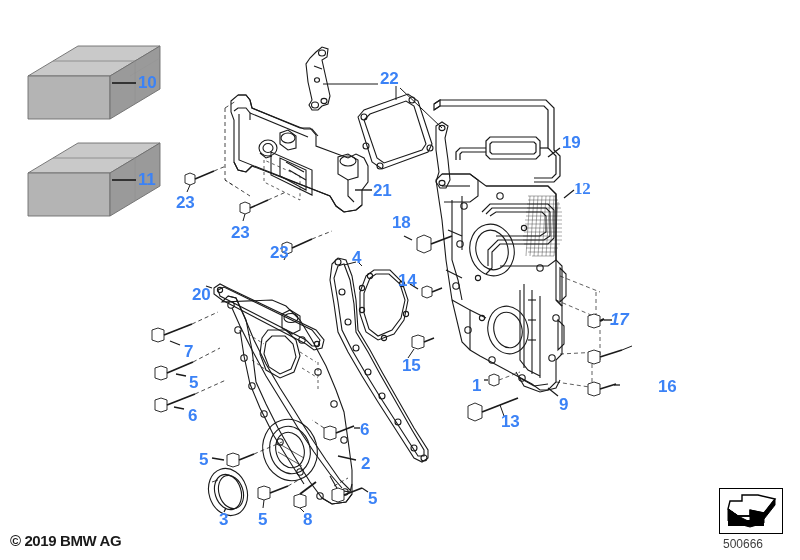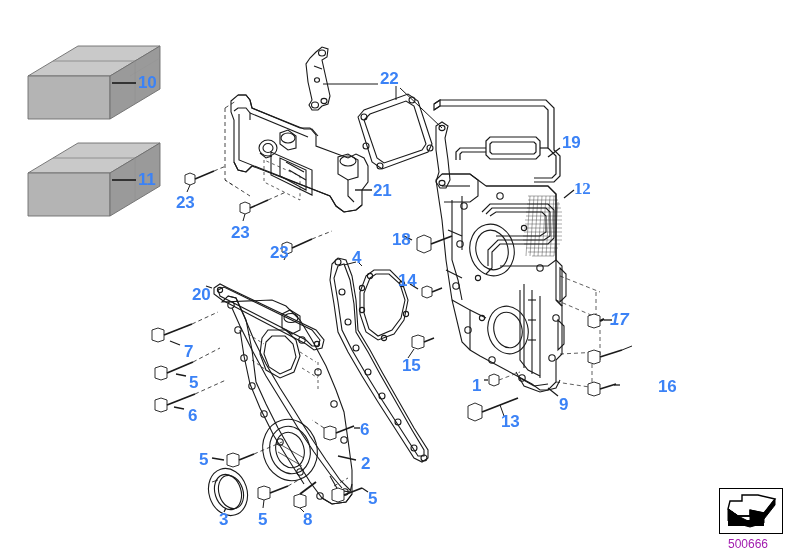"18" div.callout { top: 231px -> 214px }
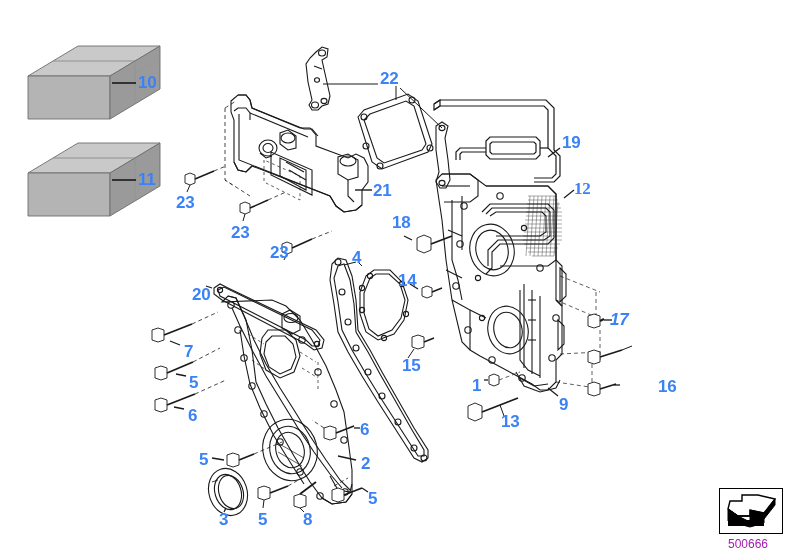"© 2019 BMW AG" div { html: none -> <div>© 2019 BMW AG</div> }
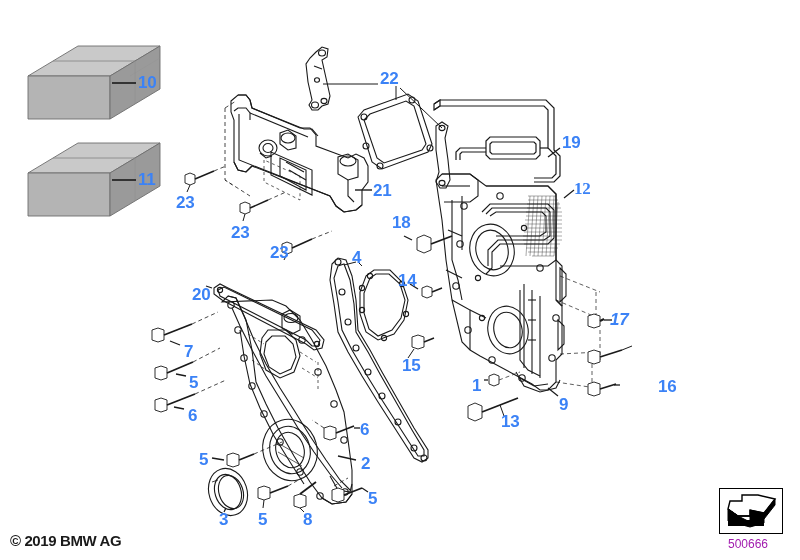"500666" #drawing-number { color: #a21caf -> #404040; left: 728px -> 699px; text-align: left -> right }
